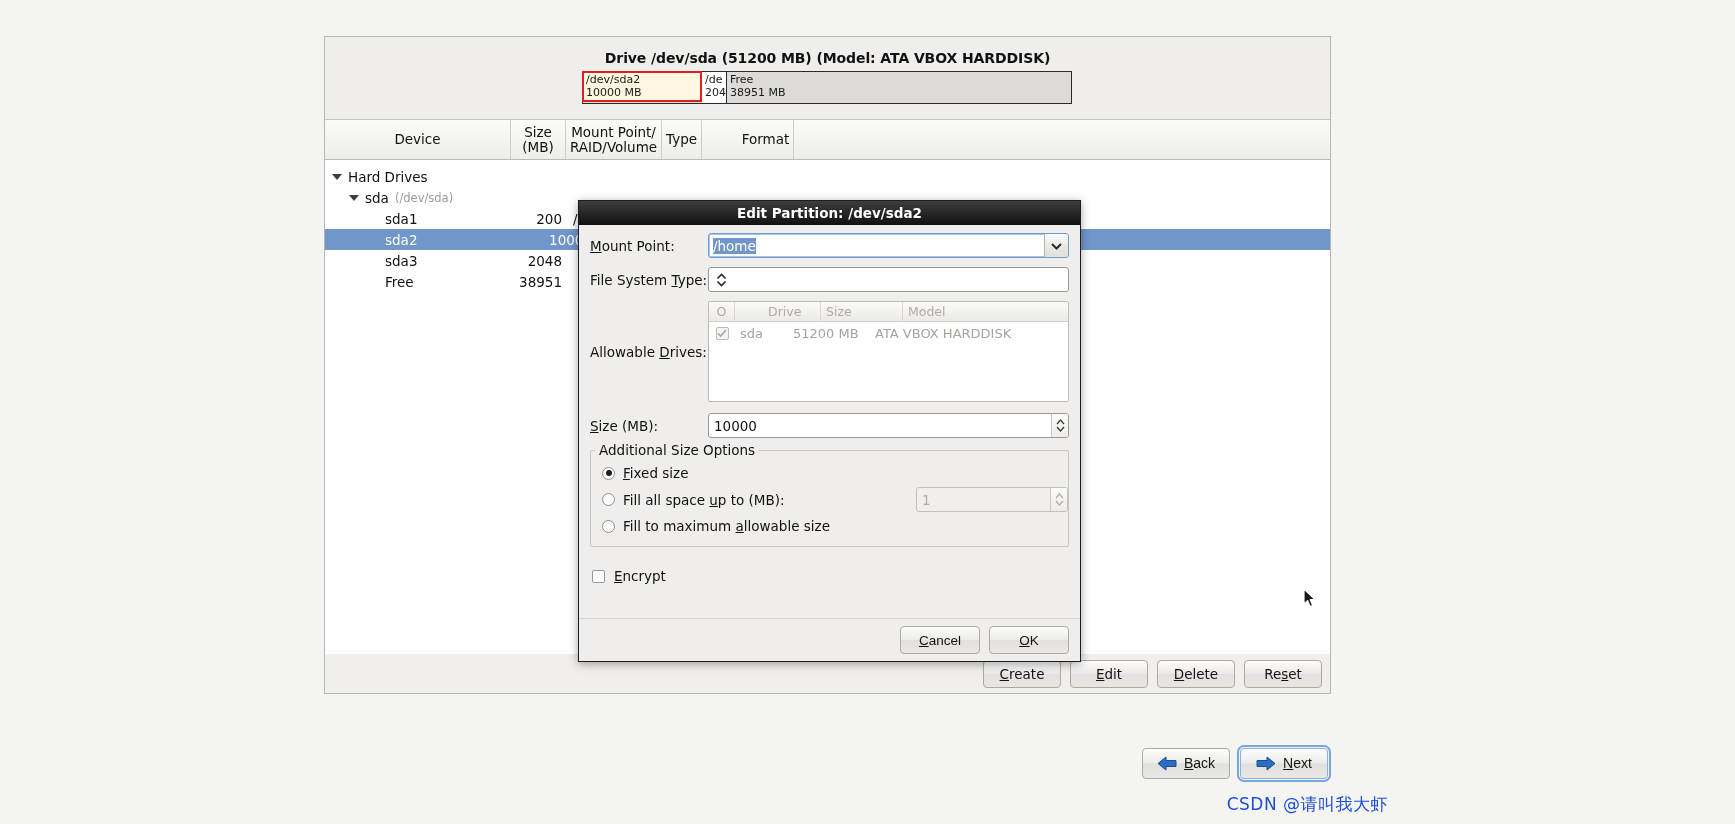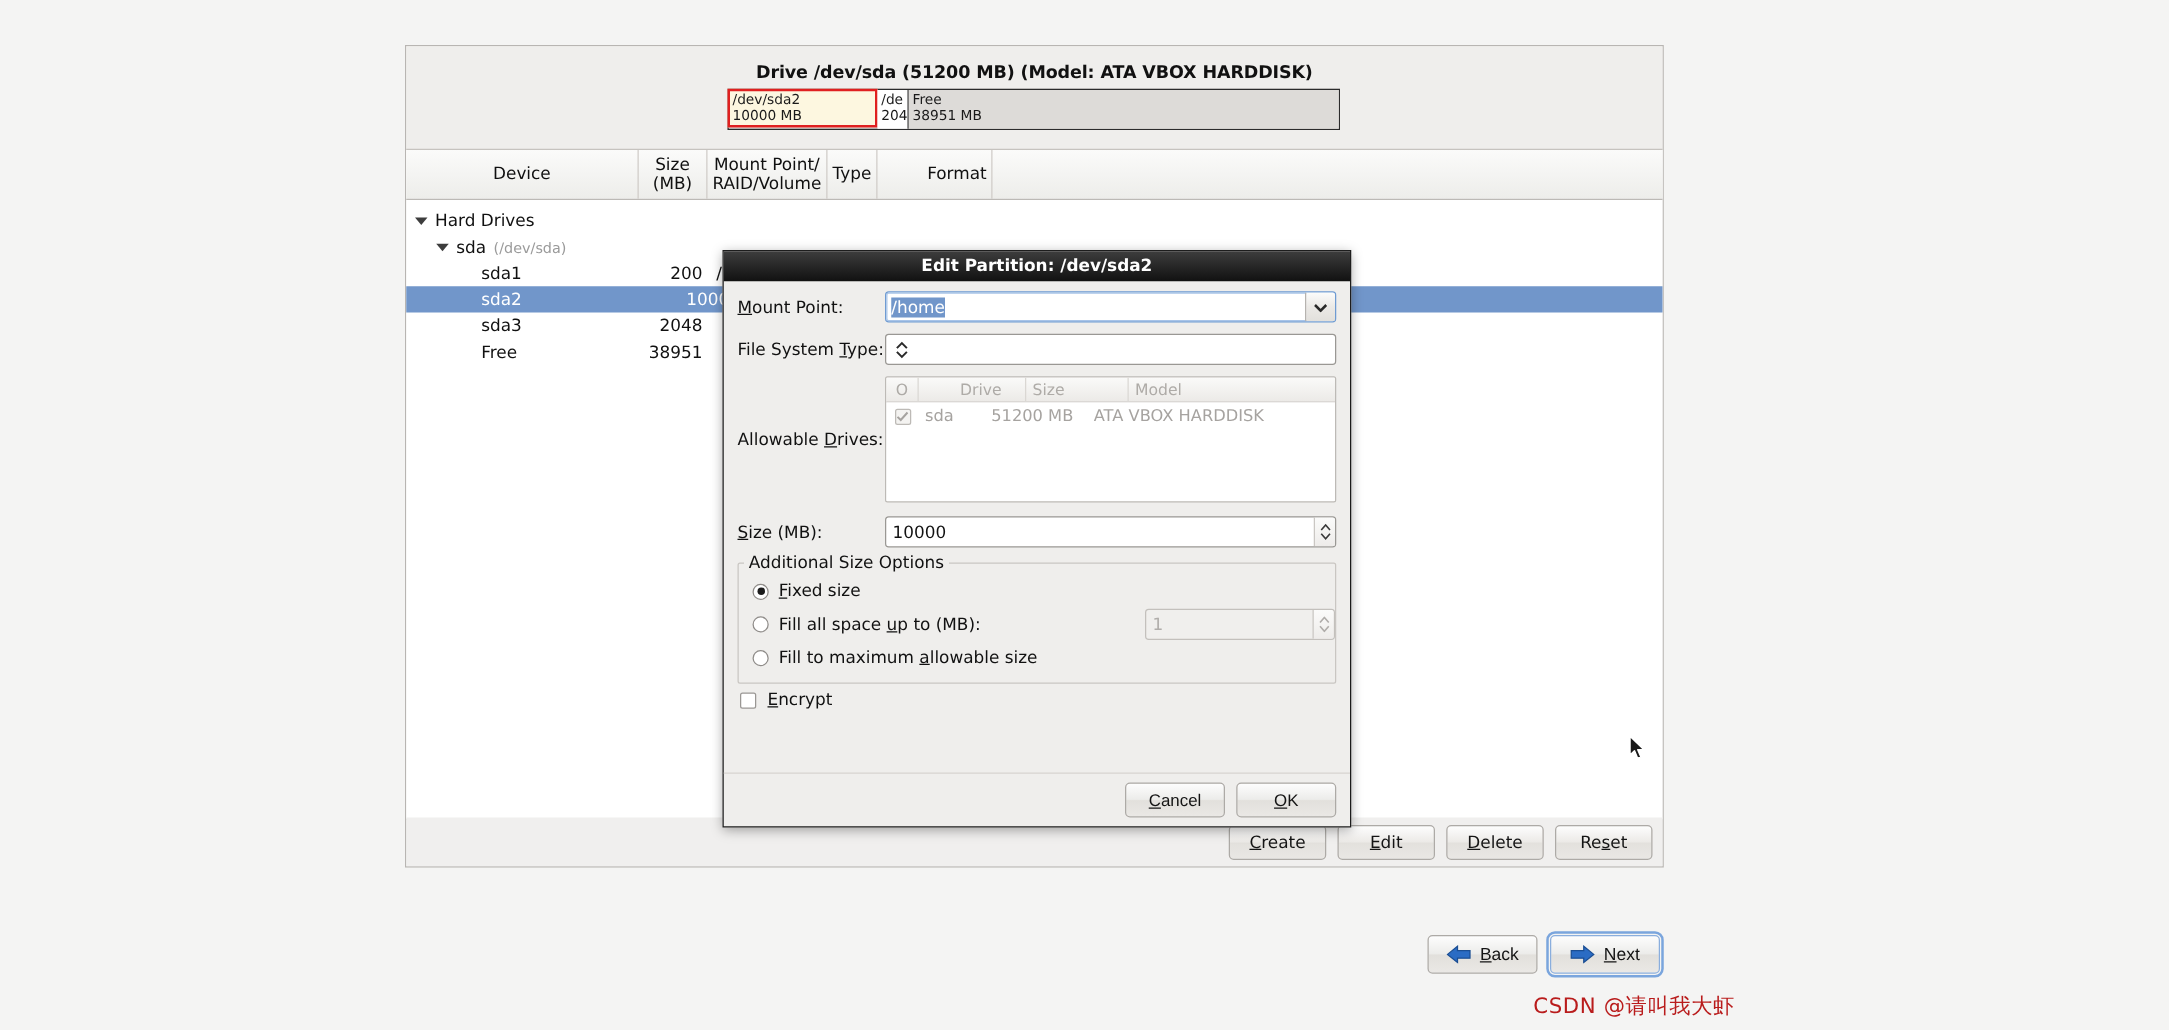"Additional Size Options" fieldset.group { margin: 4px 0 0 0 -> 4px 0 16px 0 }
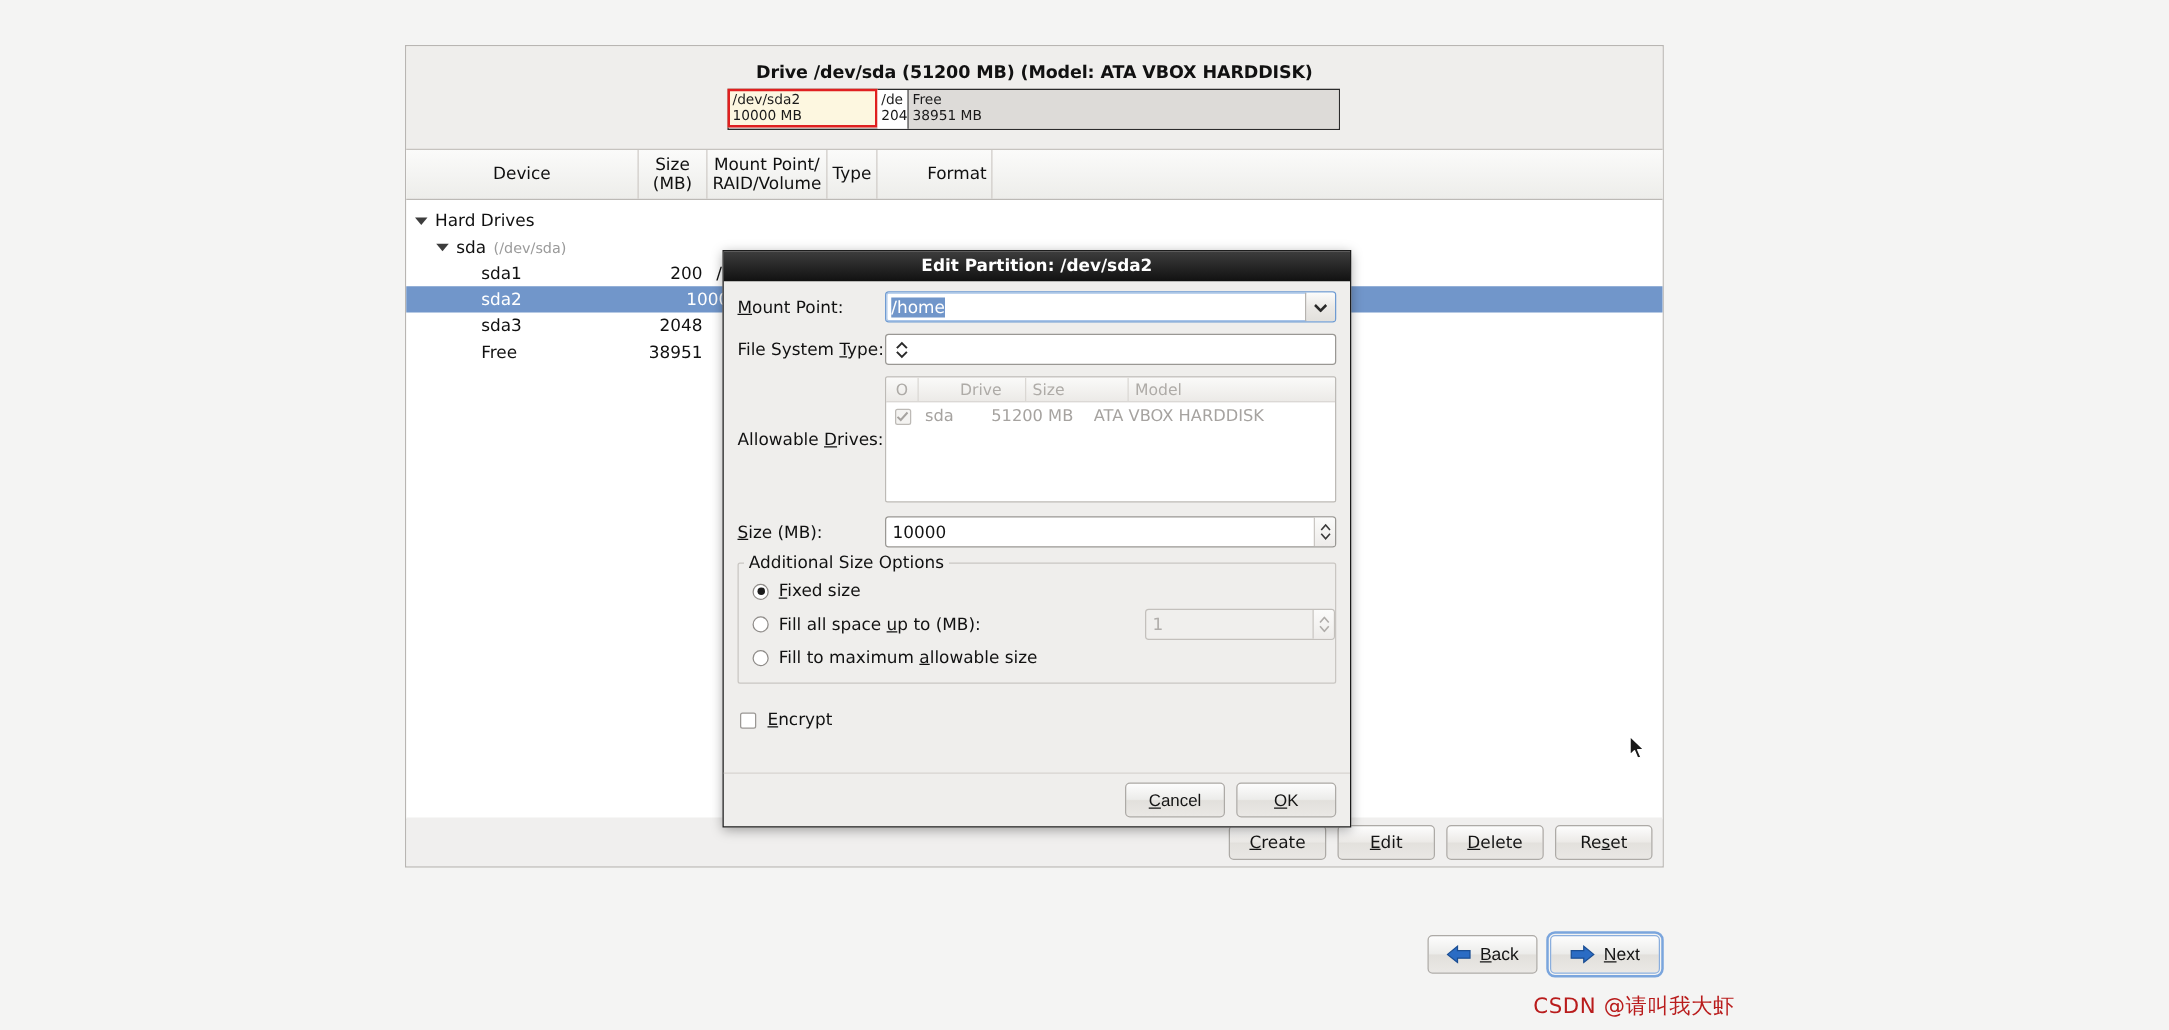"CSDN @请叫我大虾" .watermark { color: #b91c1c -> #1d4ed8 }
